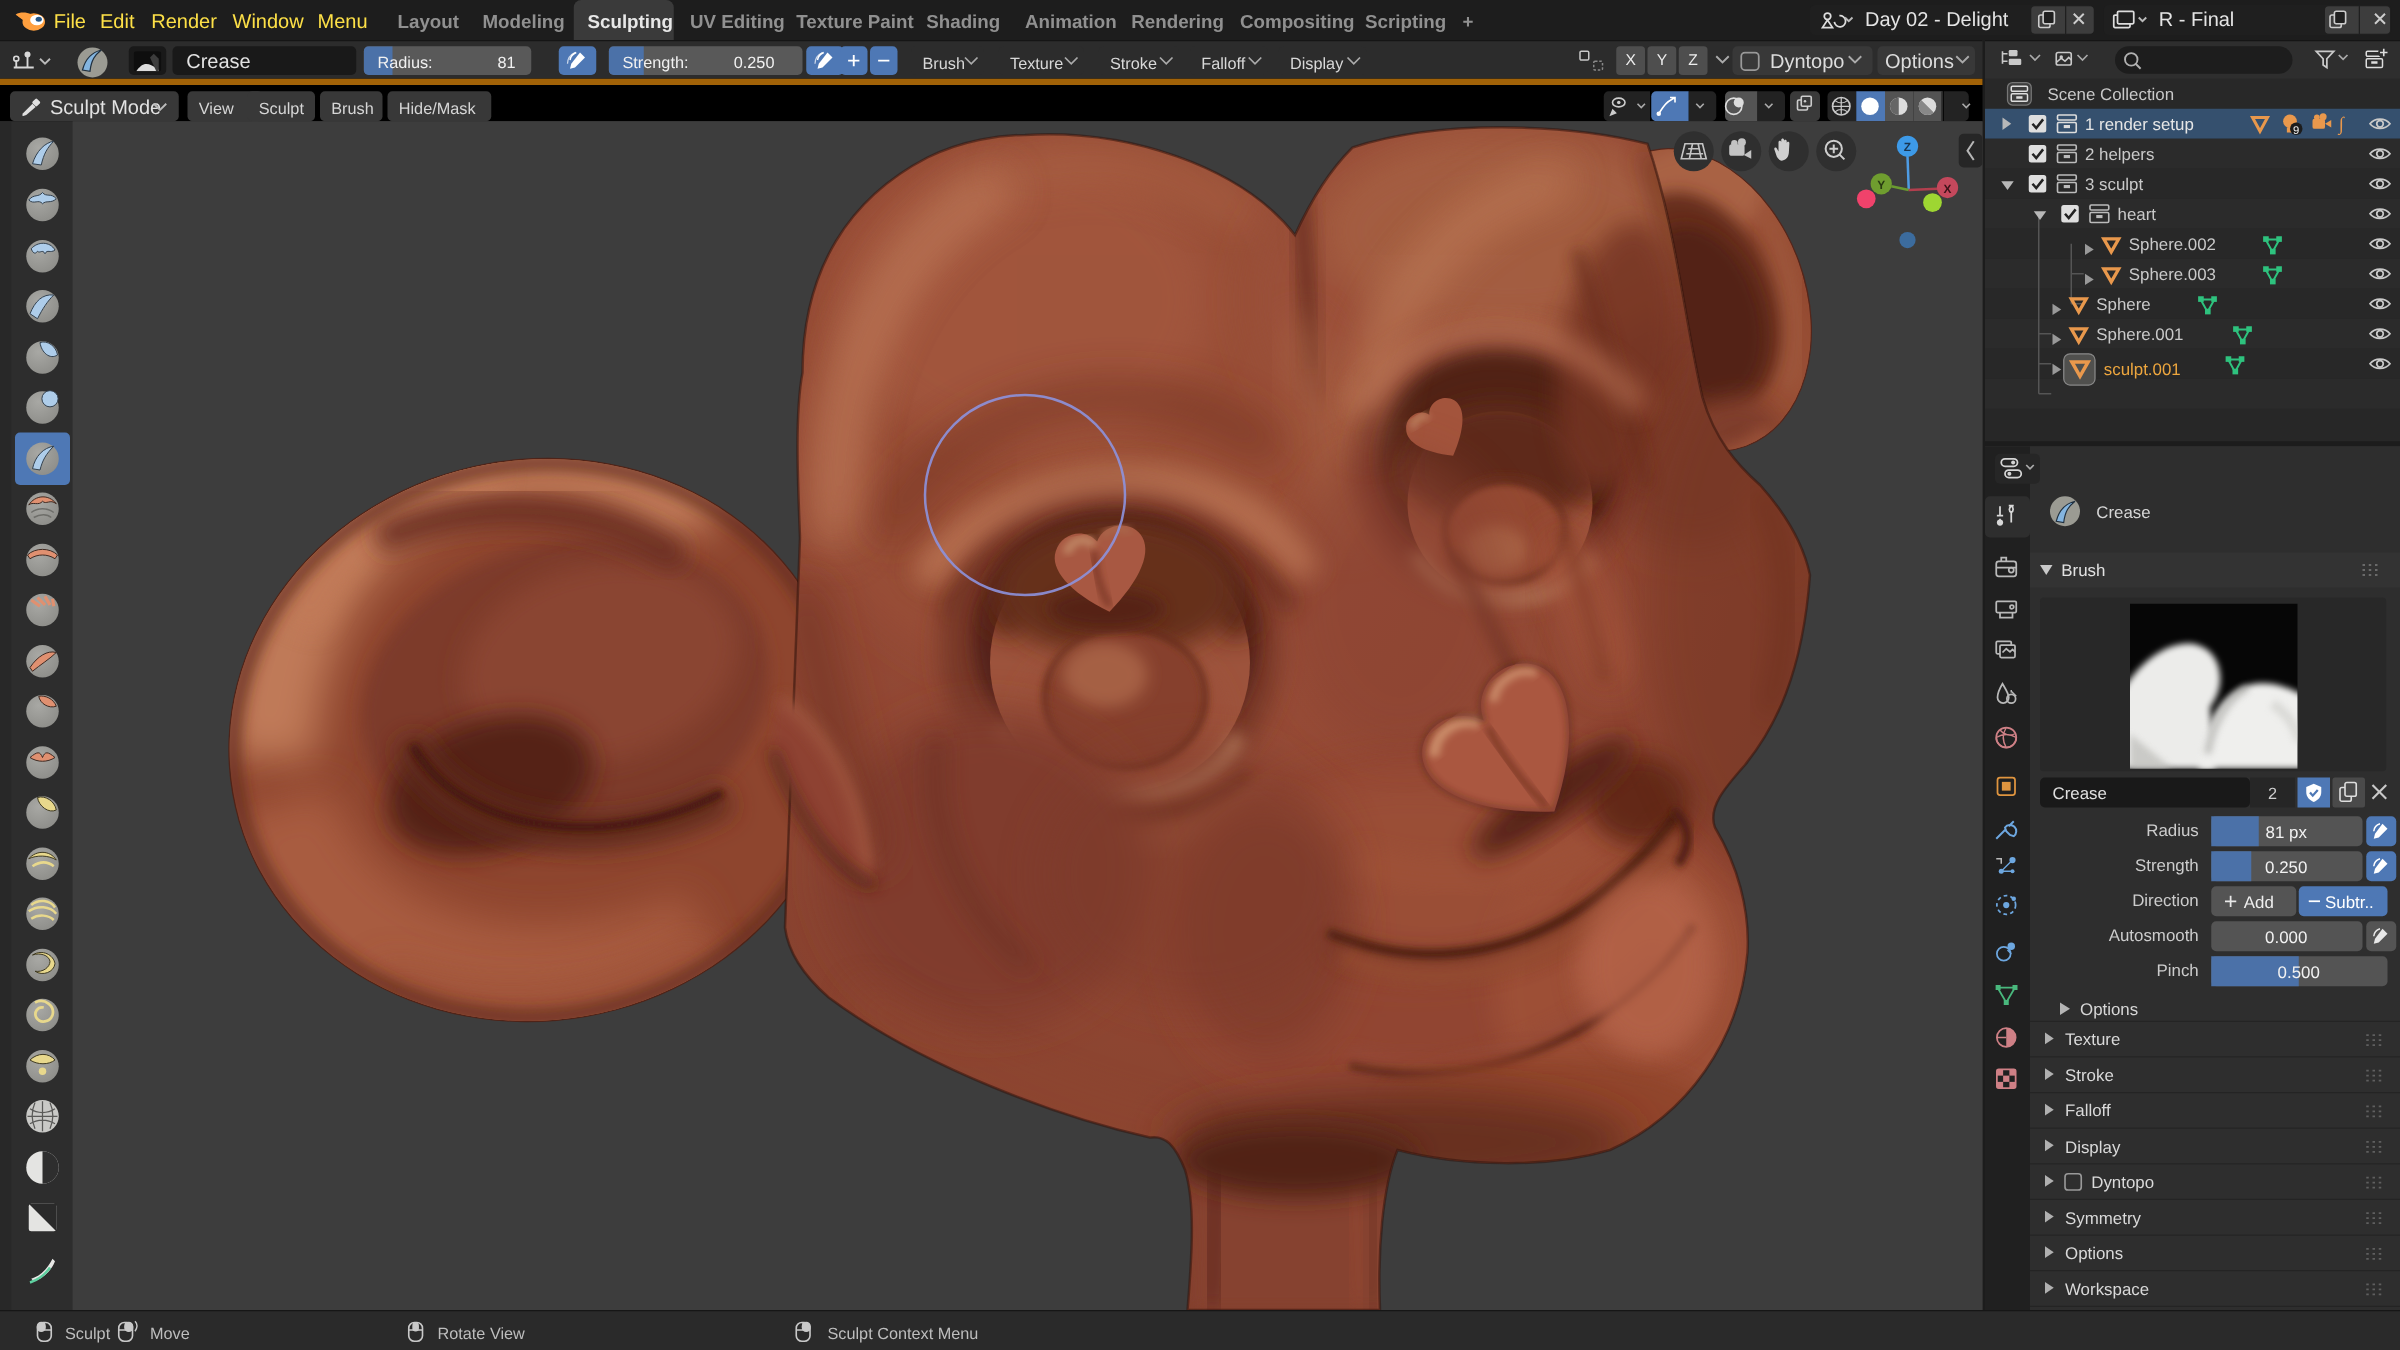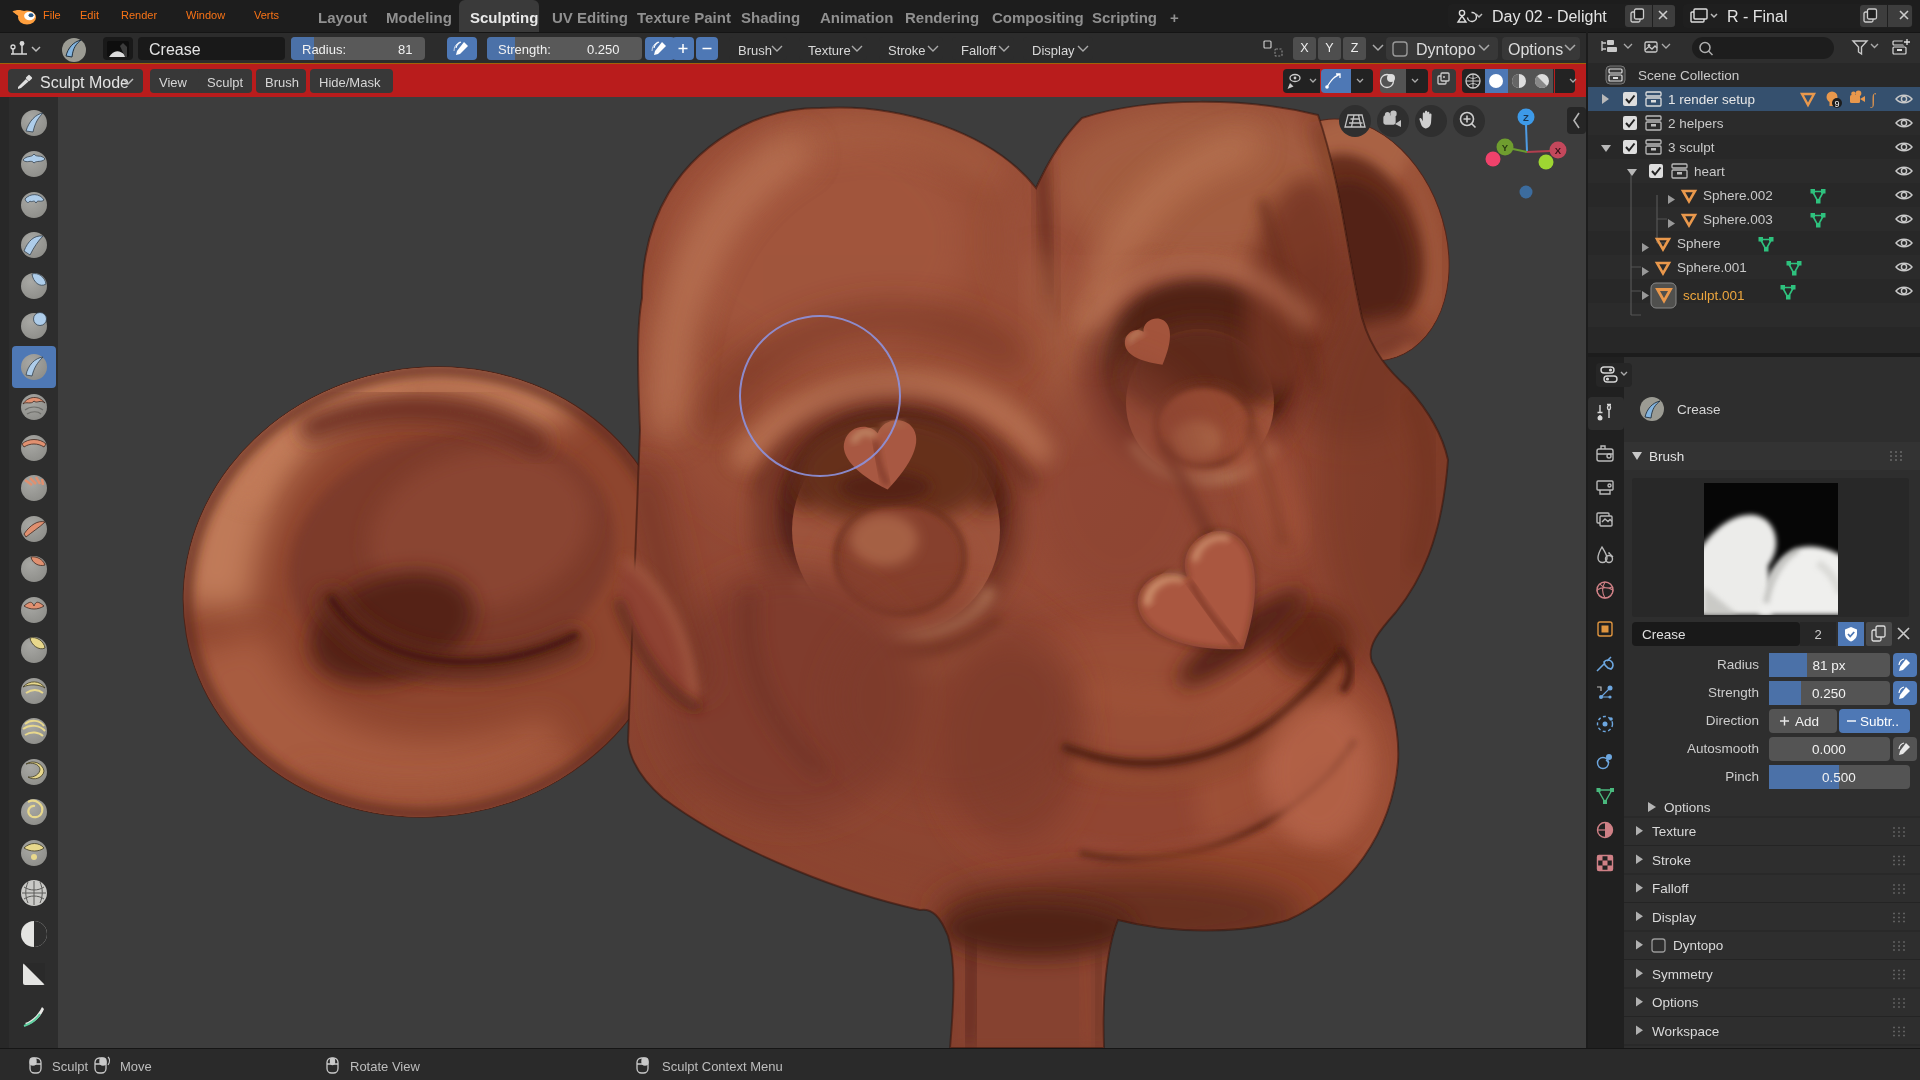"File" .menu { color: #f97316 -> #fde047; font-size: 11px -> 16px }
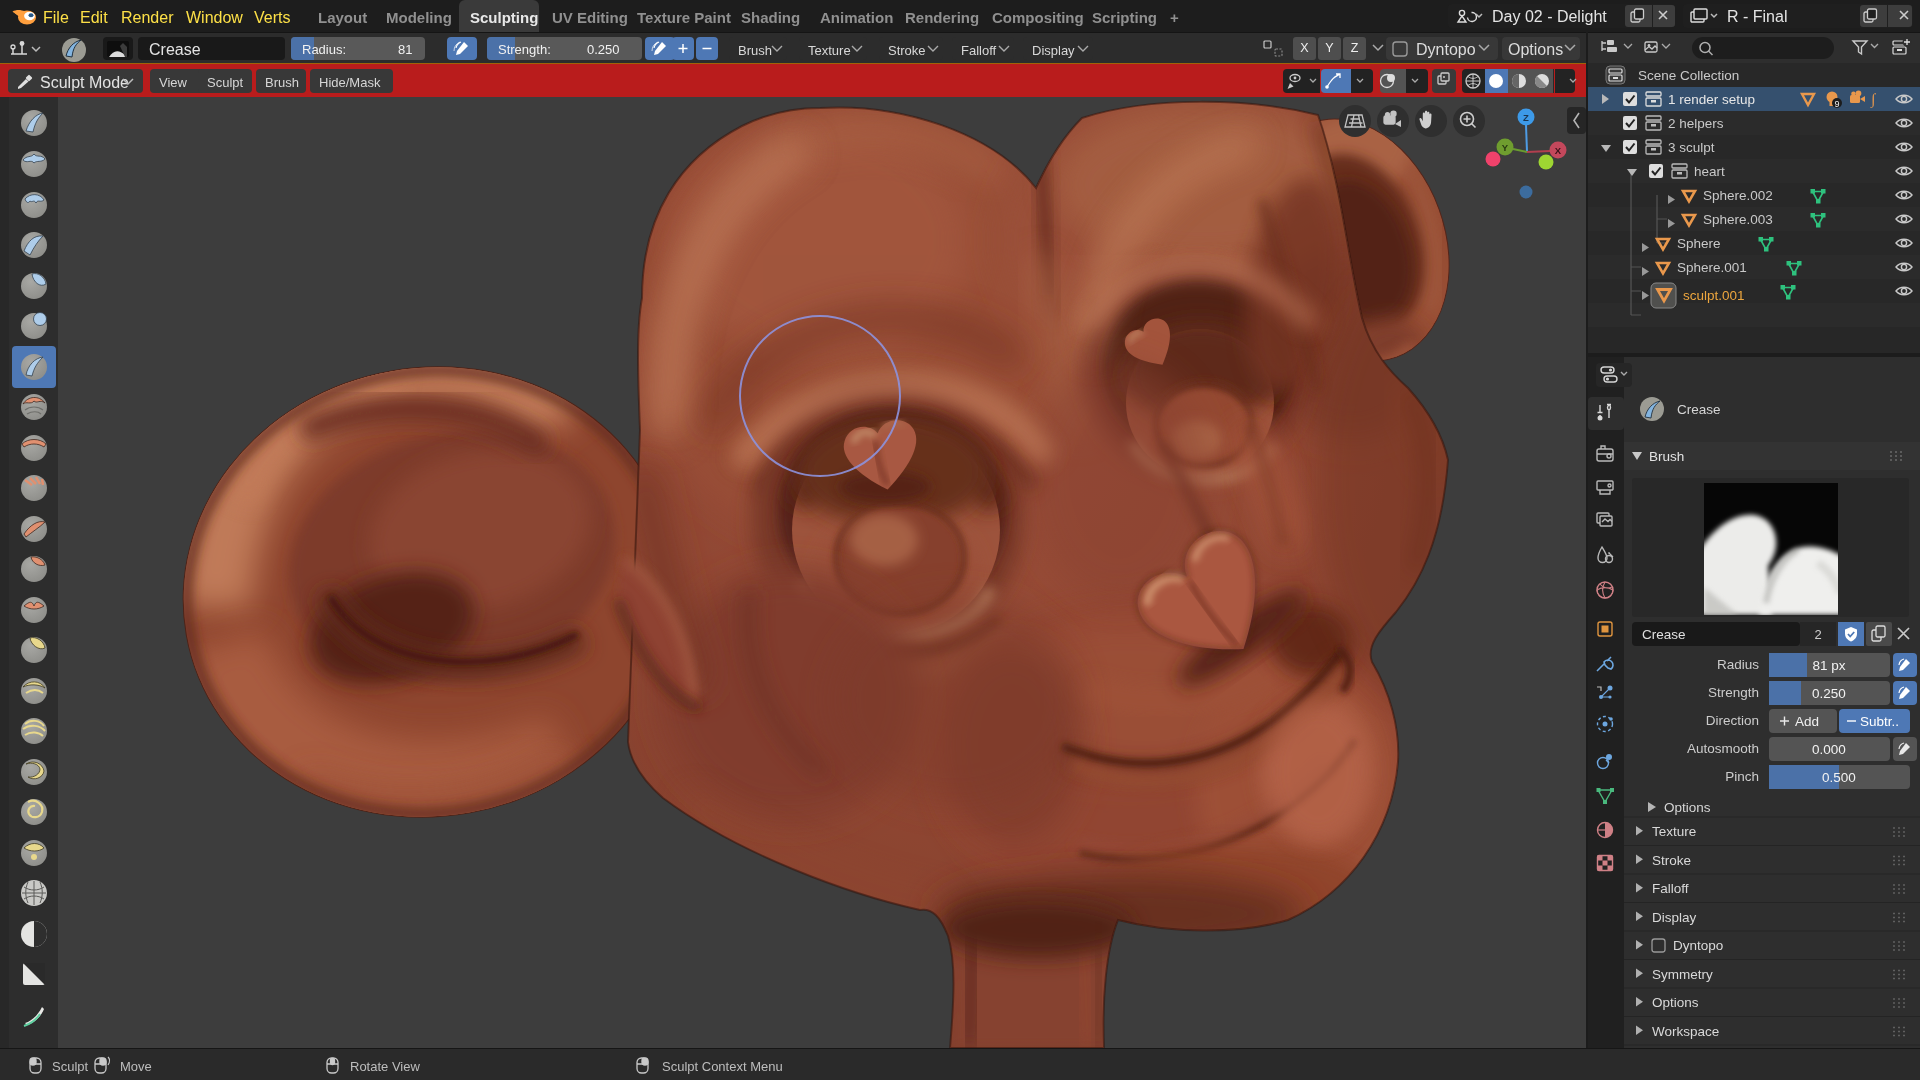"Verts" div.abs { text: Verts -> Menu }
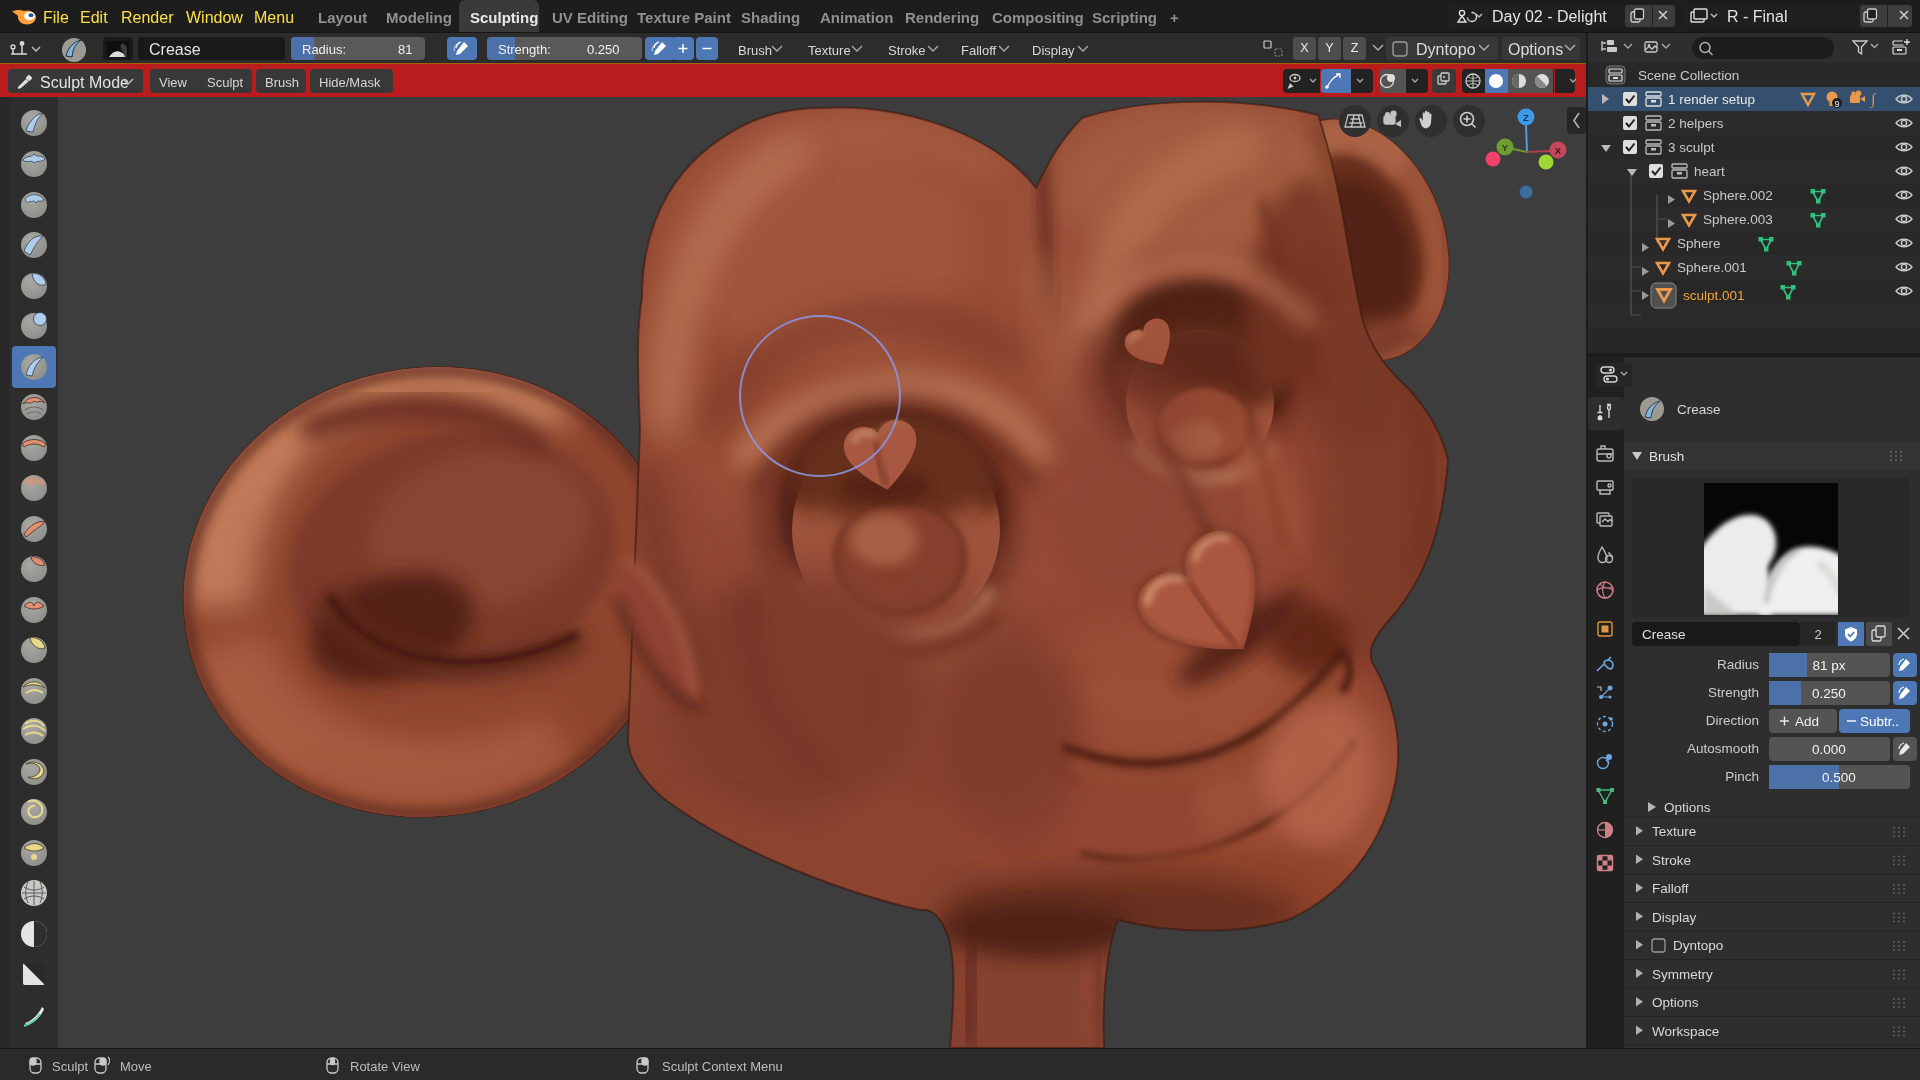"Sculpt Mode" #row3 { background: #b91c1c -> #000000; border-top: 1px solid #a16207 -> 5px solid #a16207 }
